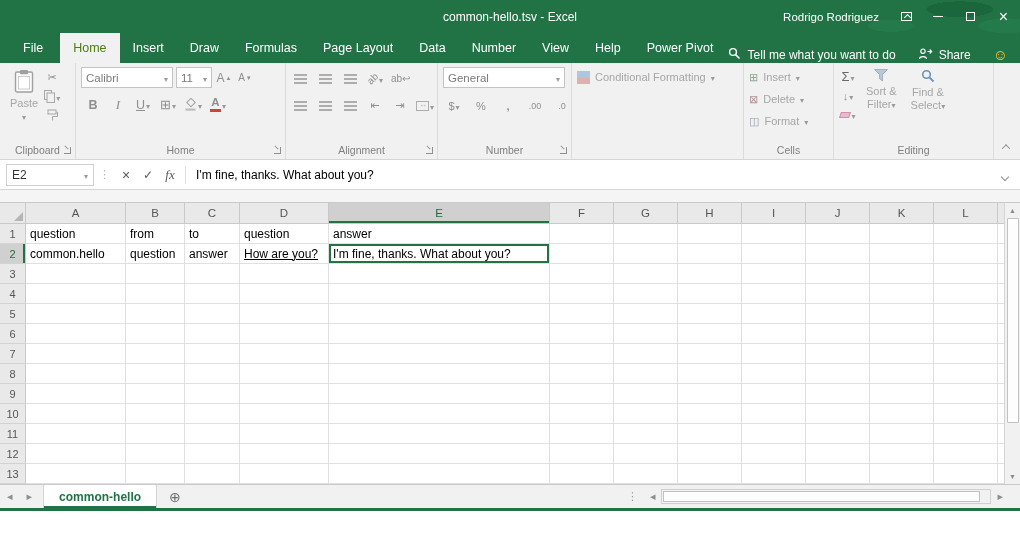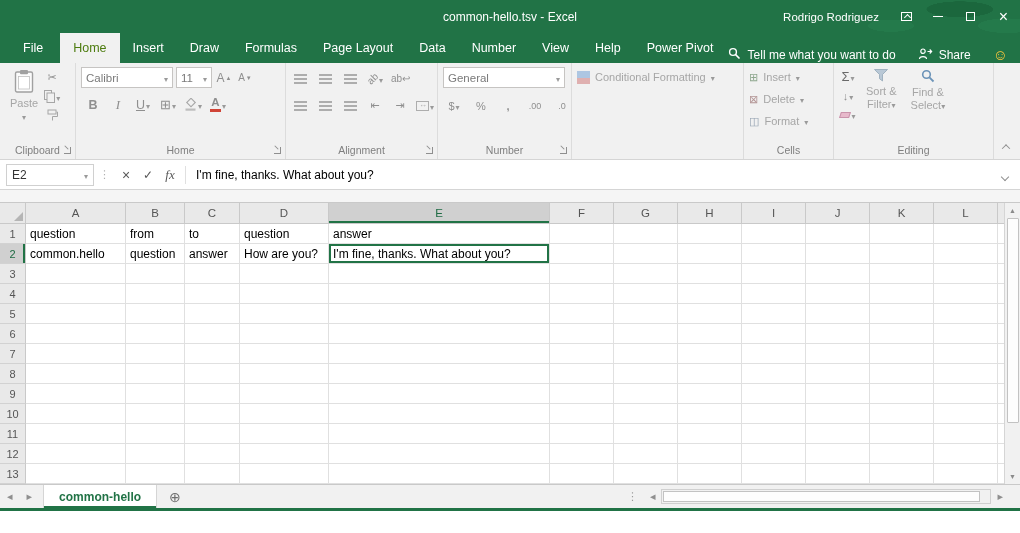"How are you?" div.cell { text-decoration: none -> underline }
